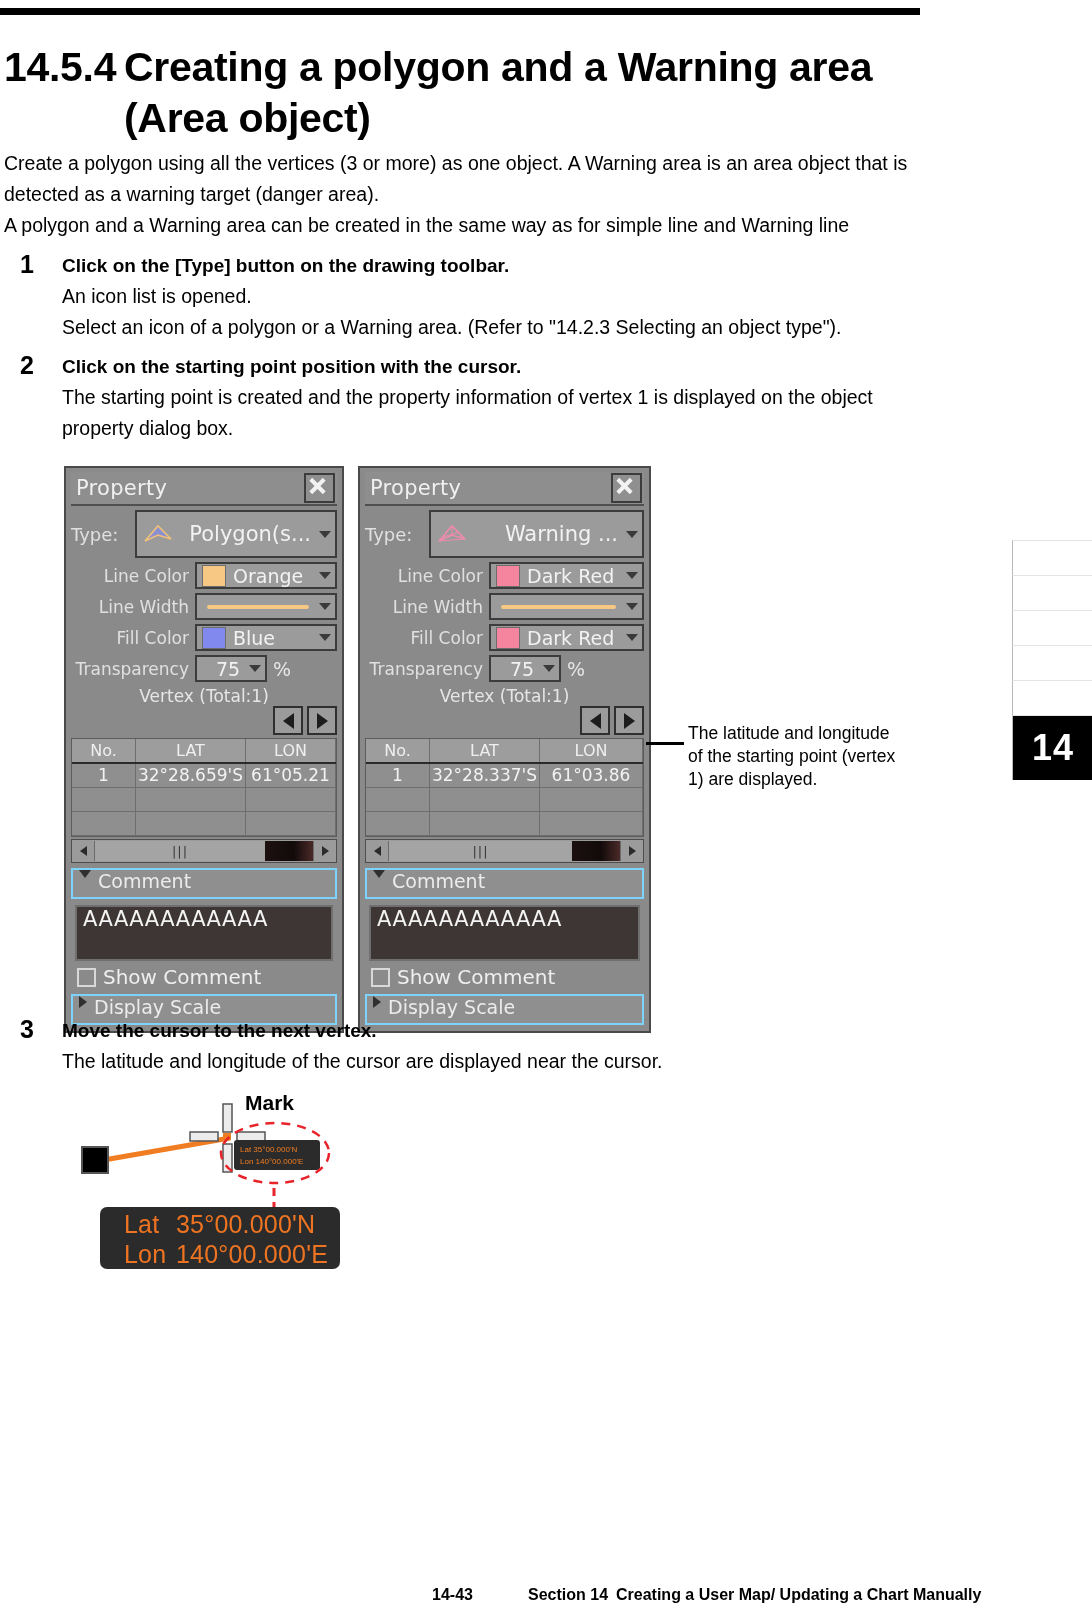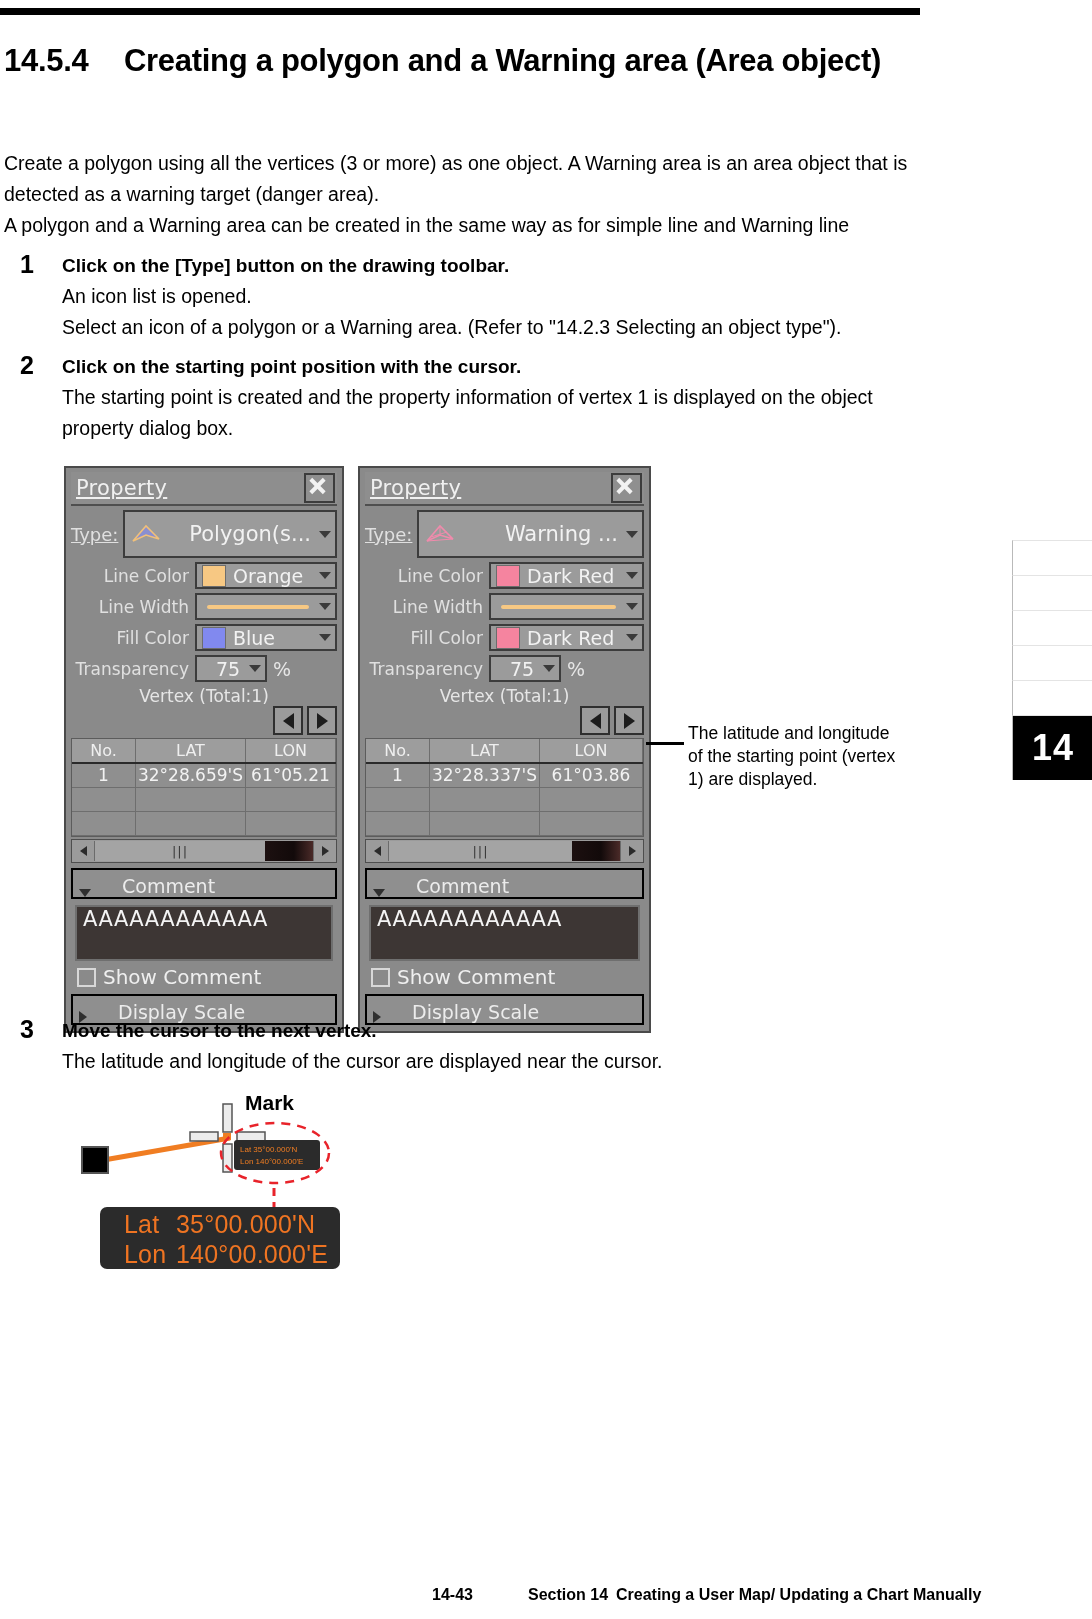"14.5.4 Creating a polygon and" .h-sec { font-size: 31px -> 41px }
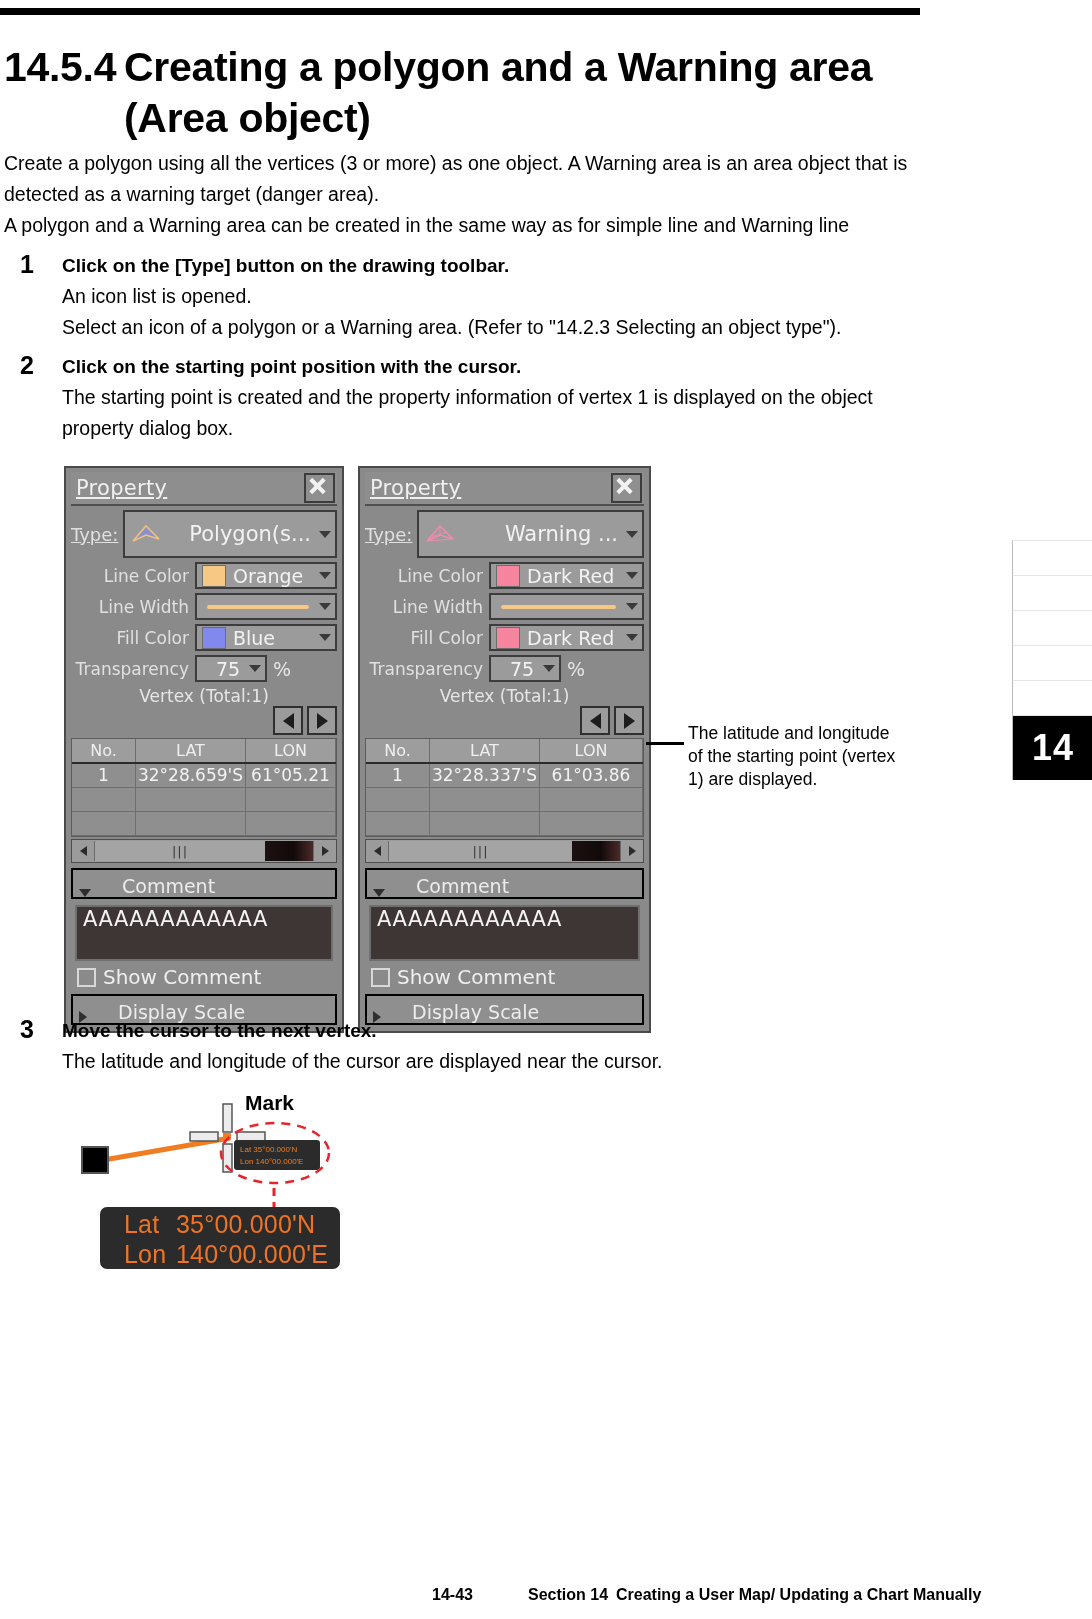"Property" .dlg-title { text-decoration: underline -> none }
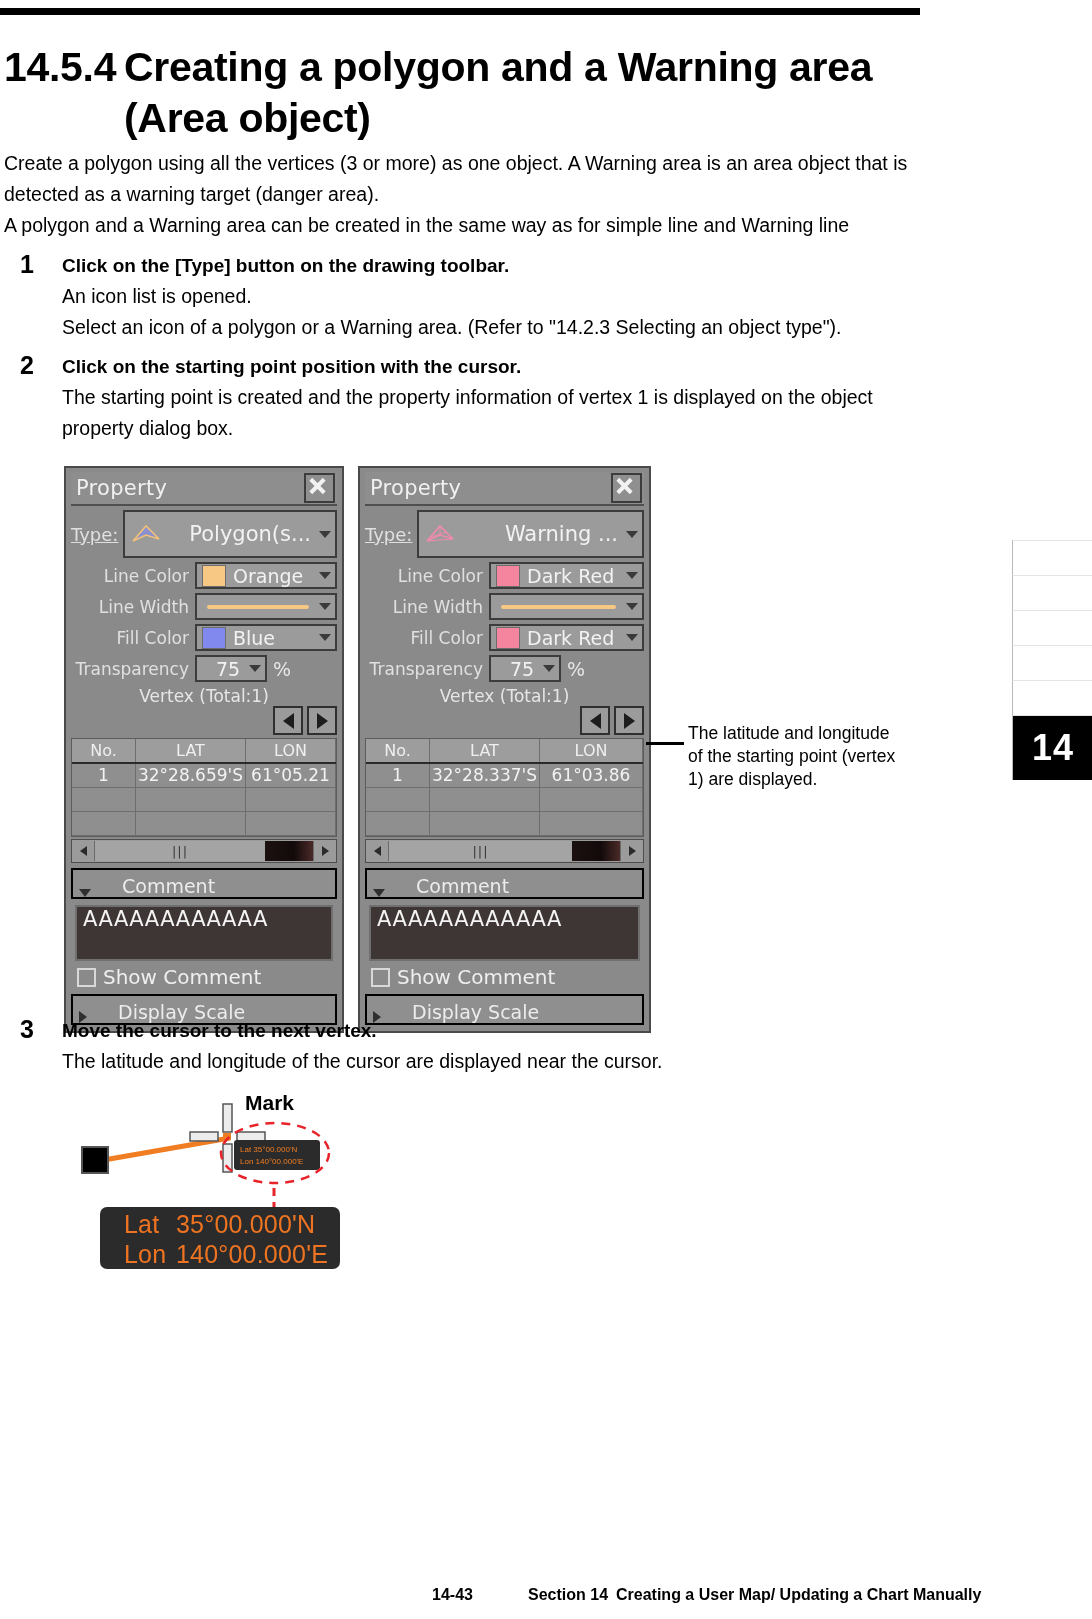"Type:" .type-row .row-label { padding-right: 4px -> 16px; text-decoration: underline -> none }
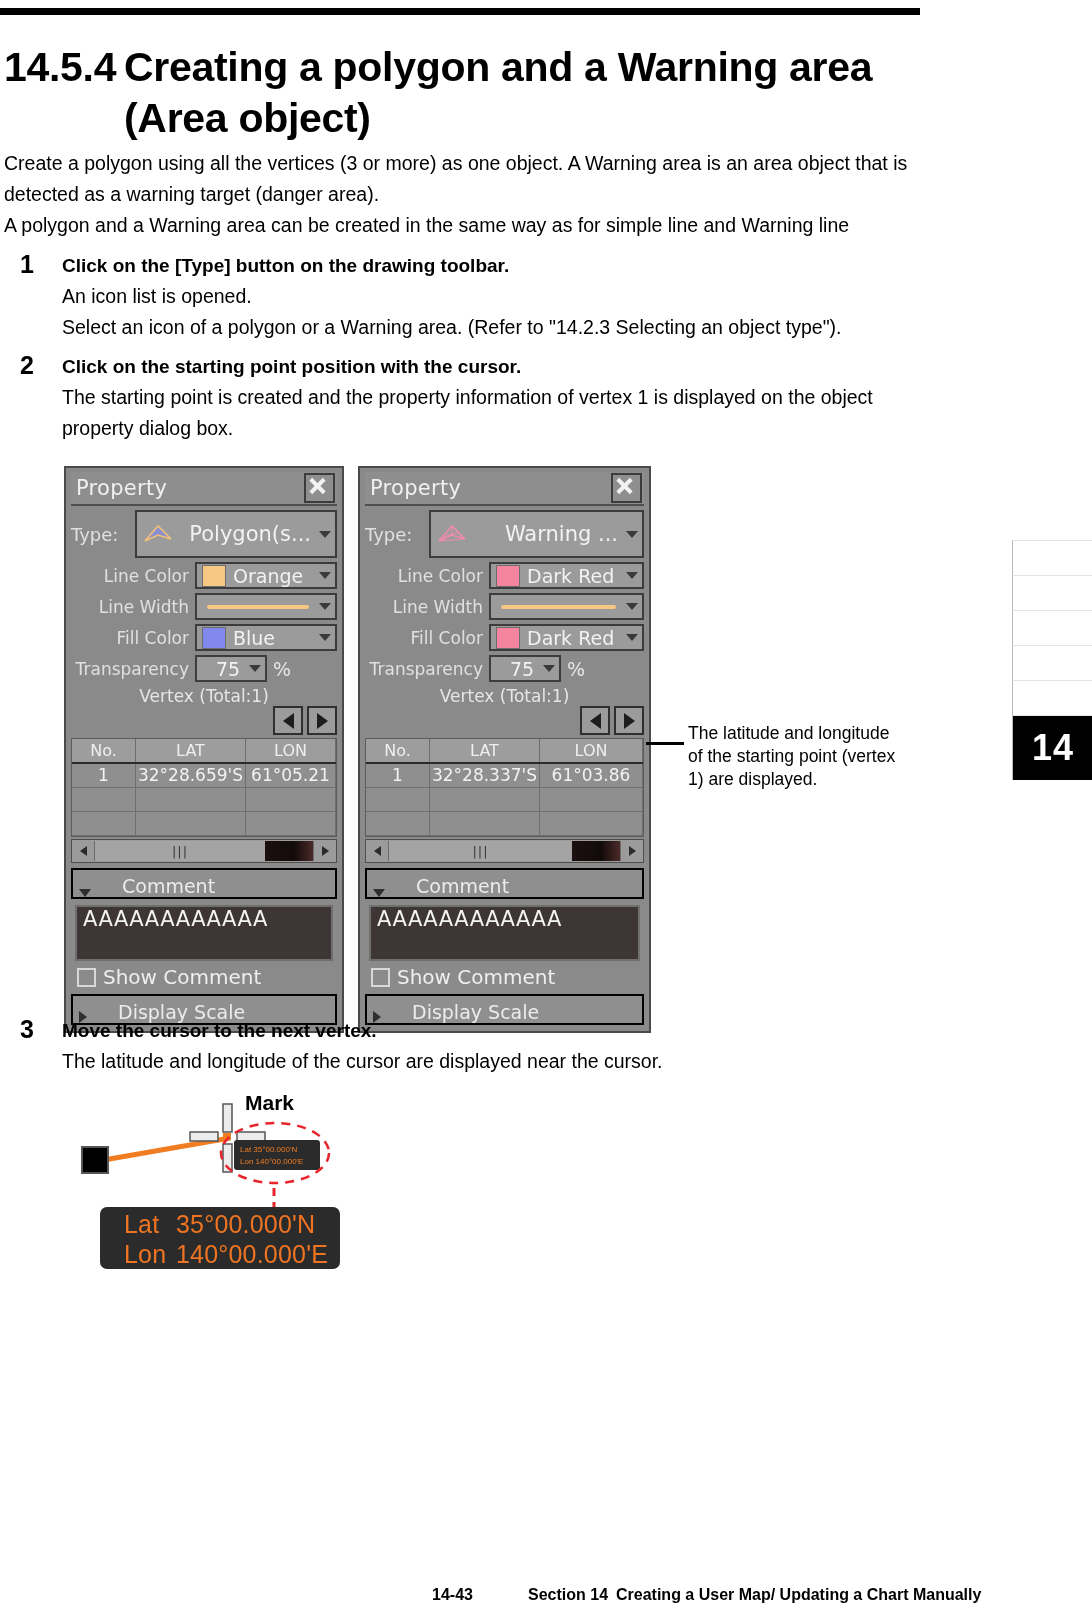"Comment" .section-bar { align-items: flex-end -> flex-start; border: 2px solid #000000 -> 2px solid #7dd3fc; gap: 24px -> none }
